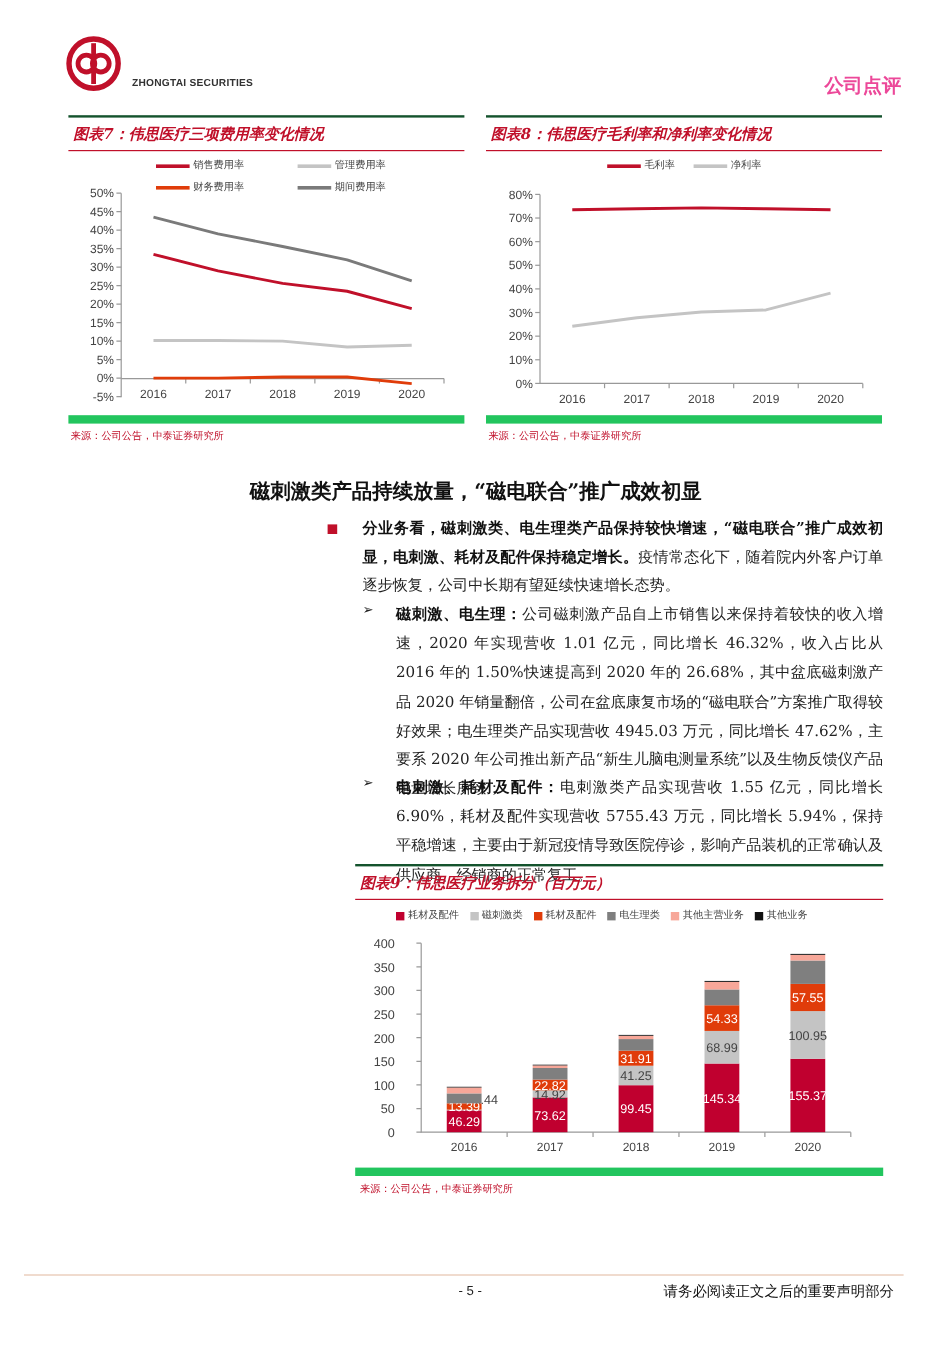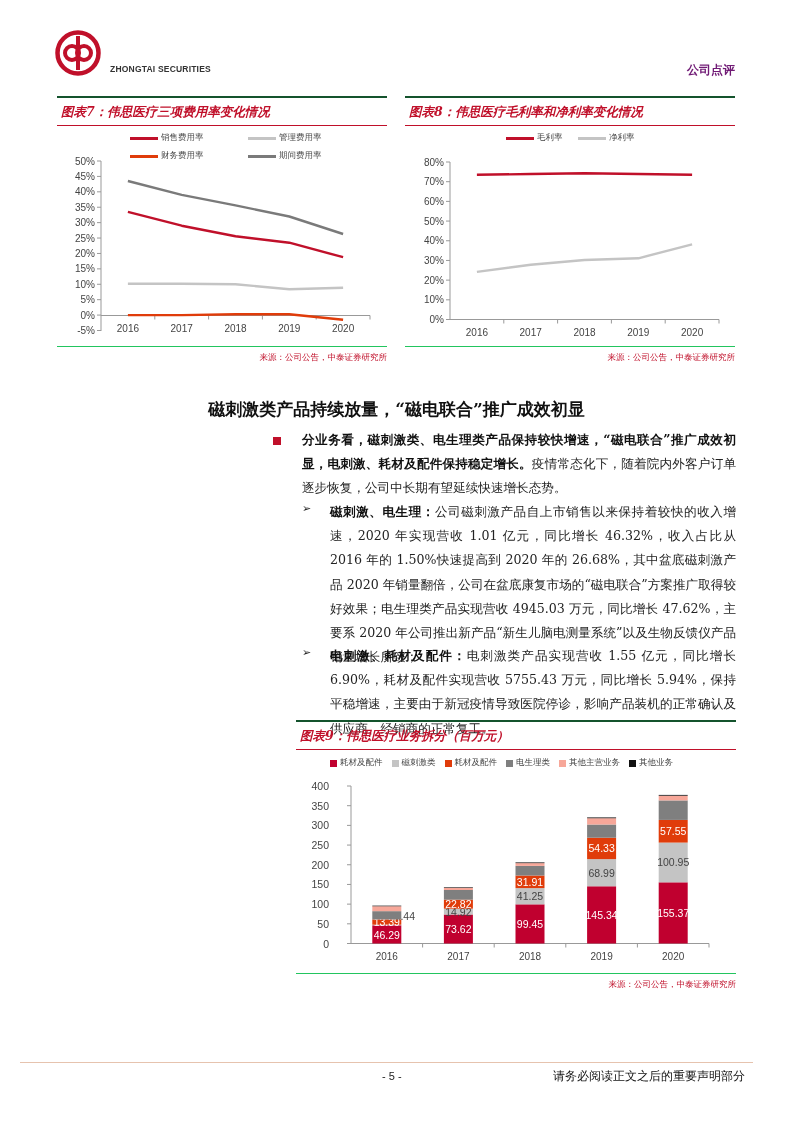"公司点评" .doc-type { color: #701a75 -> #ec4899; font-size: 12px -> 16px; right: 58px -> 42px }
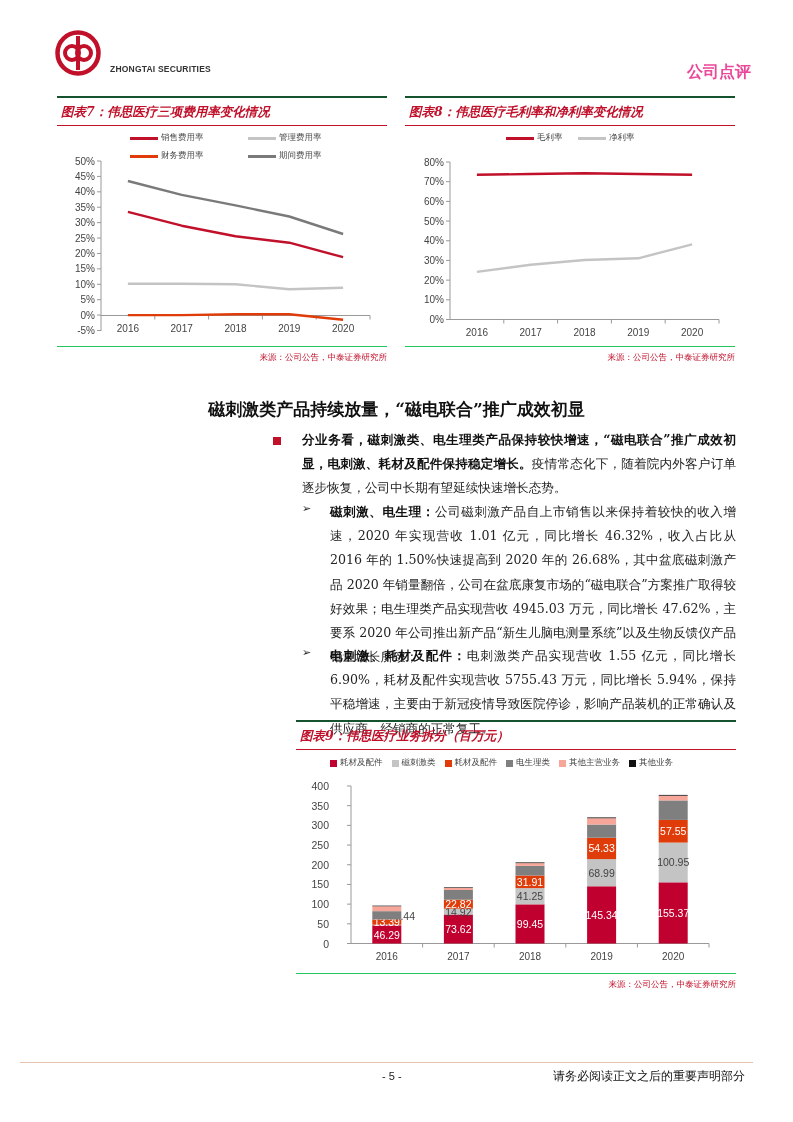"来源：公司公告，中泰证券研究所" .fig-foot { border-top: 1px solid #22c55e -> 7px solid #22c55e; text-align: right -> none }
